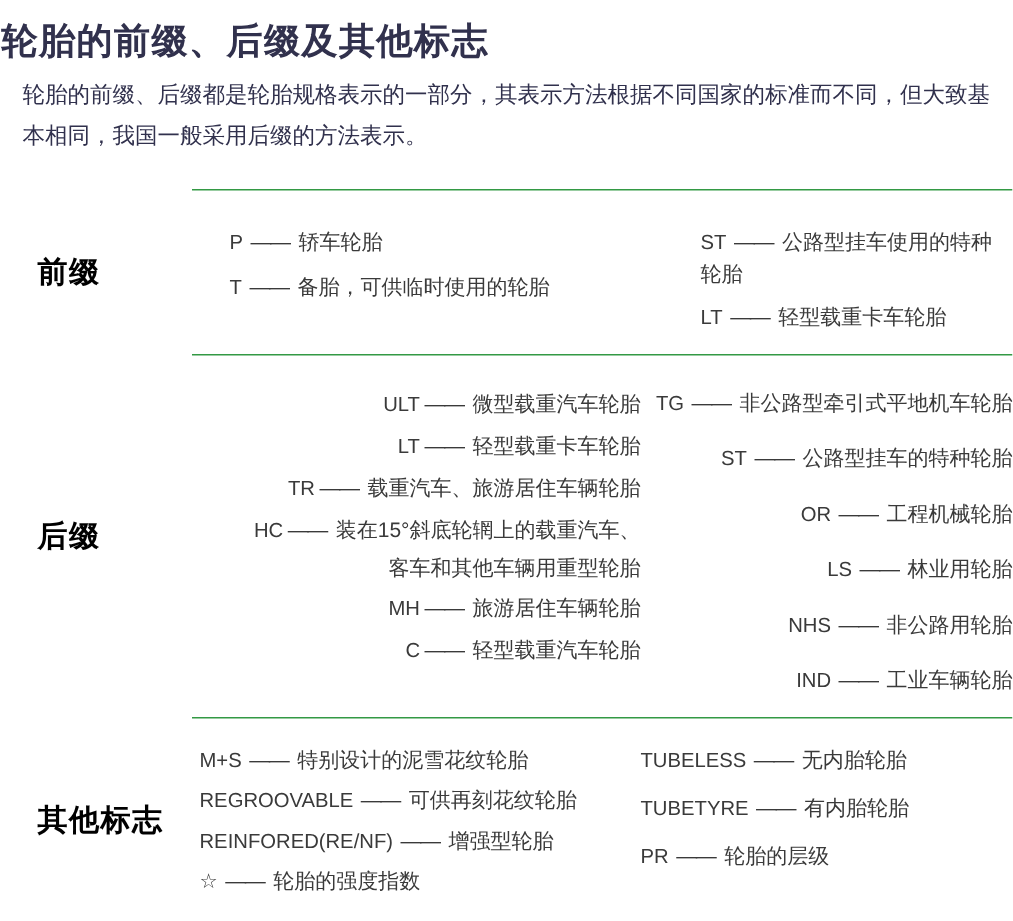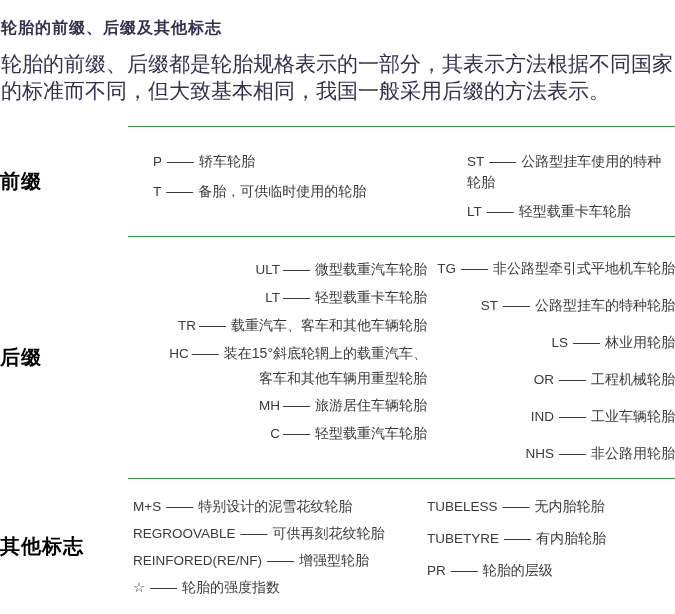"轮胎的前缀、后缀及其他标志" .page-title { font-size: 16px -> 24px }
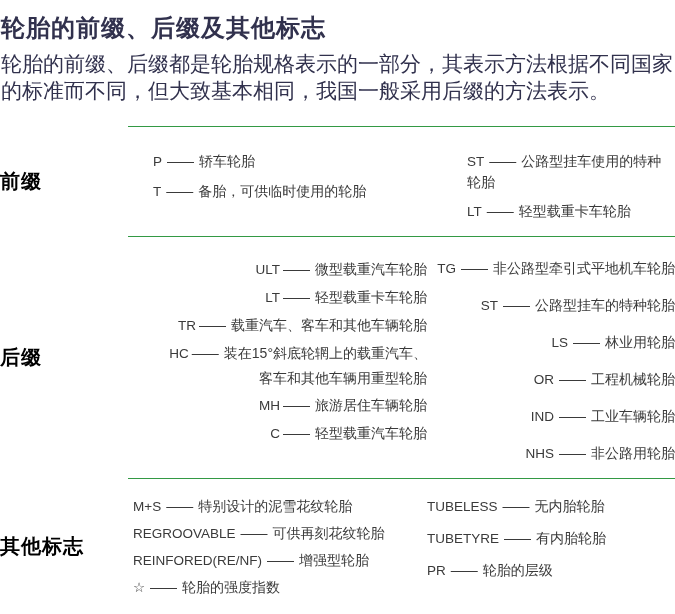"轮胎的前缀、后缀都是轮胎规格表示的一部分，其表示方法根据不同国家的标准而不同，但" .intro { font-size: 21px -> 15px; padding: 0 1px -> 0 15px }
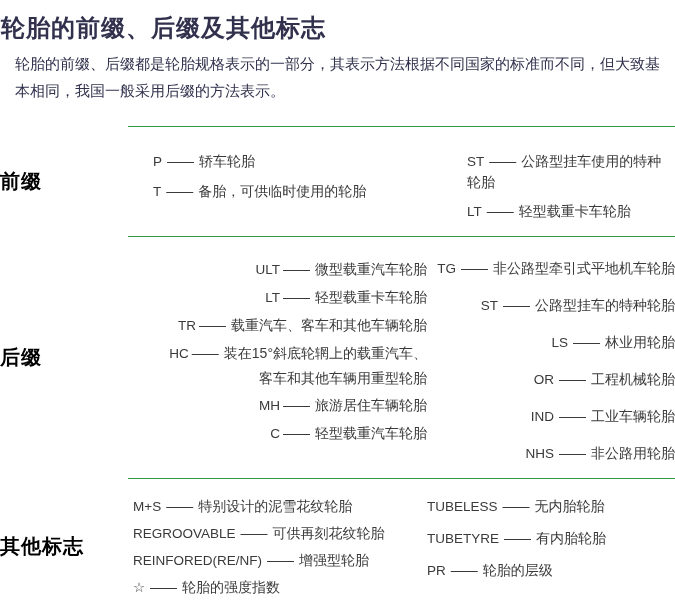"前缀" .label-col { padding-left: none -> 25px }
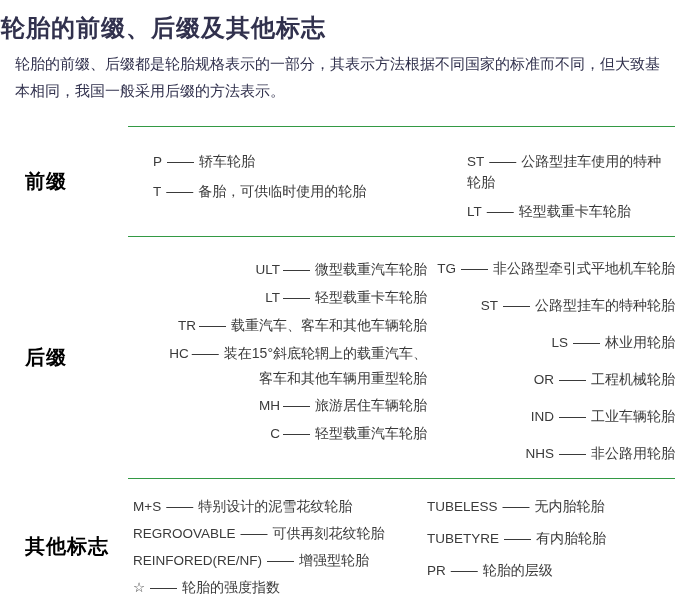"载重汽车、客车和其他车辆轮胎" span.desc { text: 客车和其他 -> 旅游居住 }
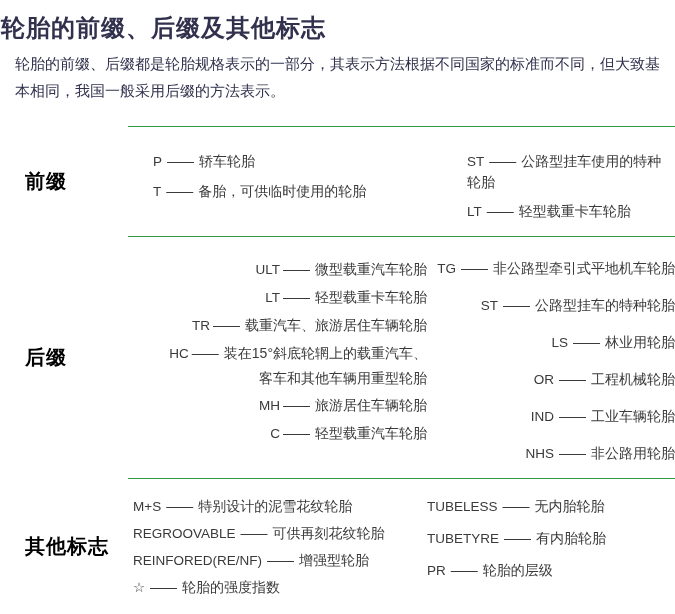"LS —— 林业用轮胎" div.row { order: before "OR —— 工程机械轮胎" -> after "OR —— 工程机械轮胎" }
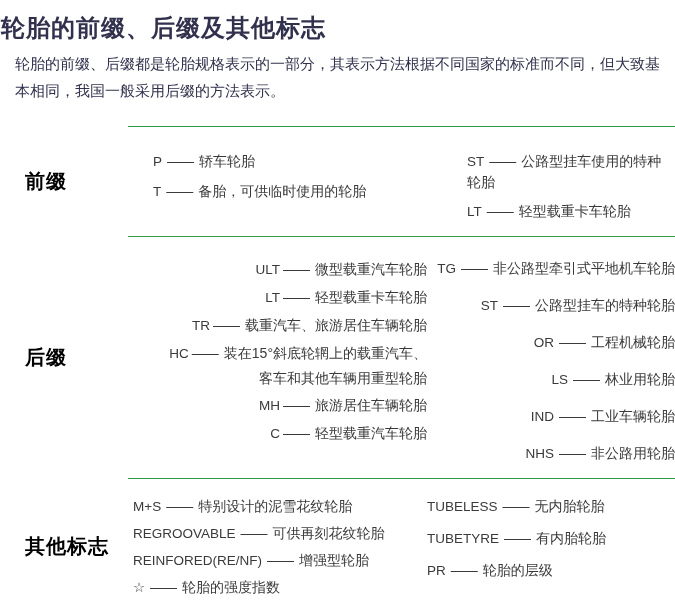"IND —— 工业车辆轮胎" div.row { order: before "NHS —— 非公路用轮胎" -> after "NHS —— 非公路用轮胎" }
